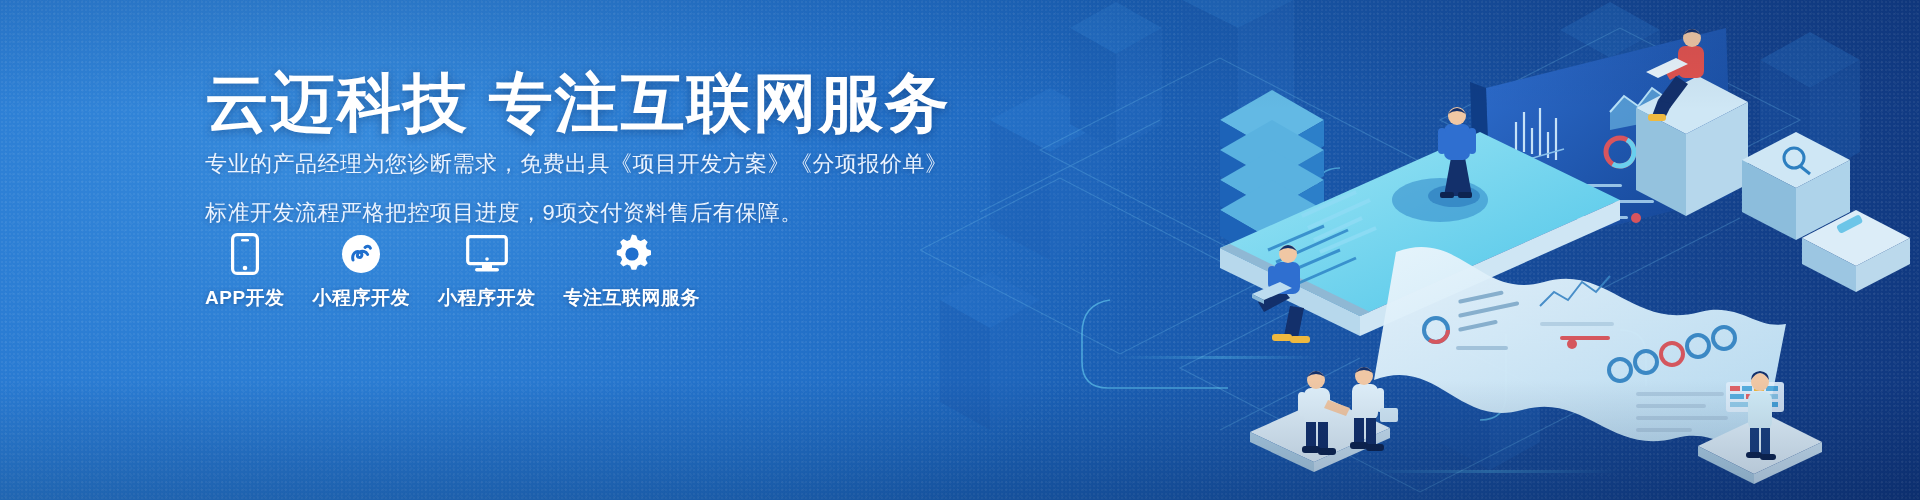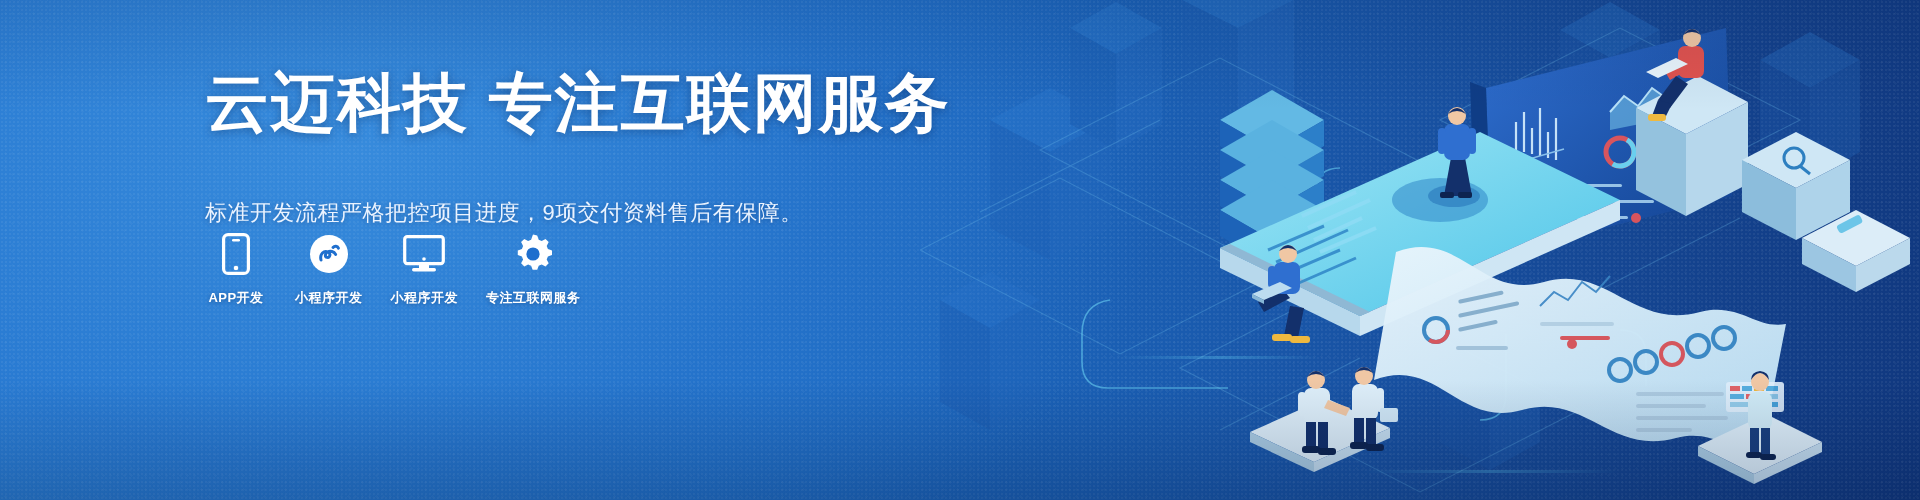"专业的产品经理为您诊断需求，免费出具《项目开发方案》《分项报价单》" div.subline { html: none -> <div>专业的产品经理为您诊断需求，免费出具《项目开发方案》《分项报价单》</div> }
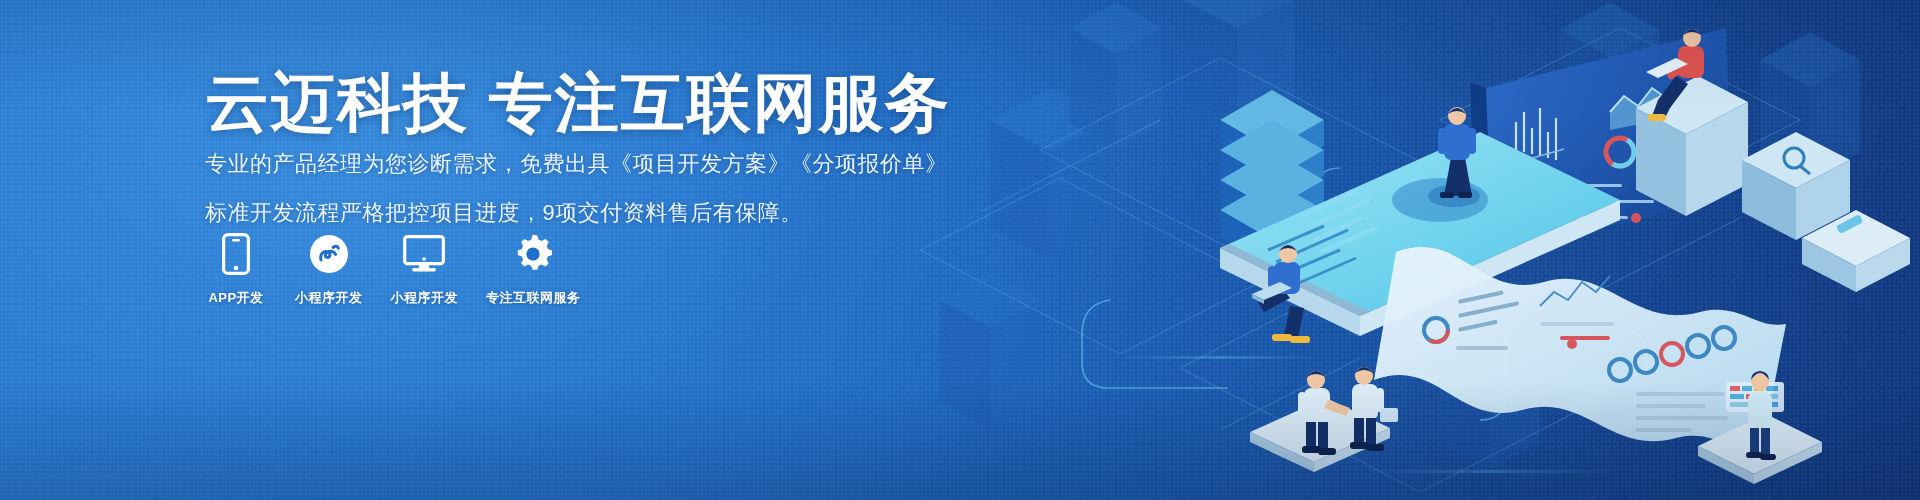"APP开发" .service .lbl { font-size: 13px -> 19px }
